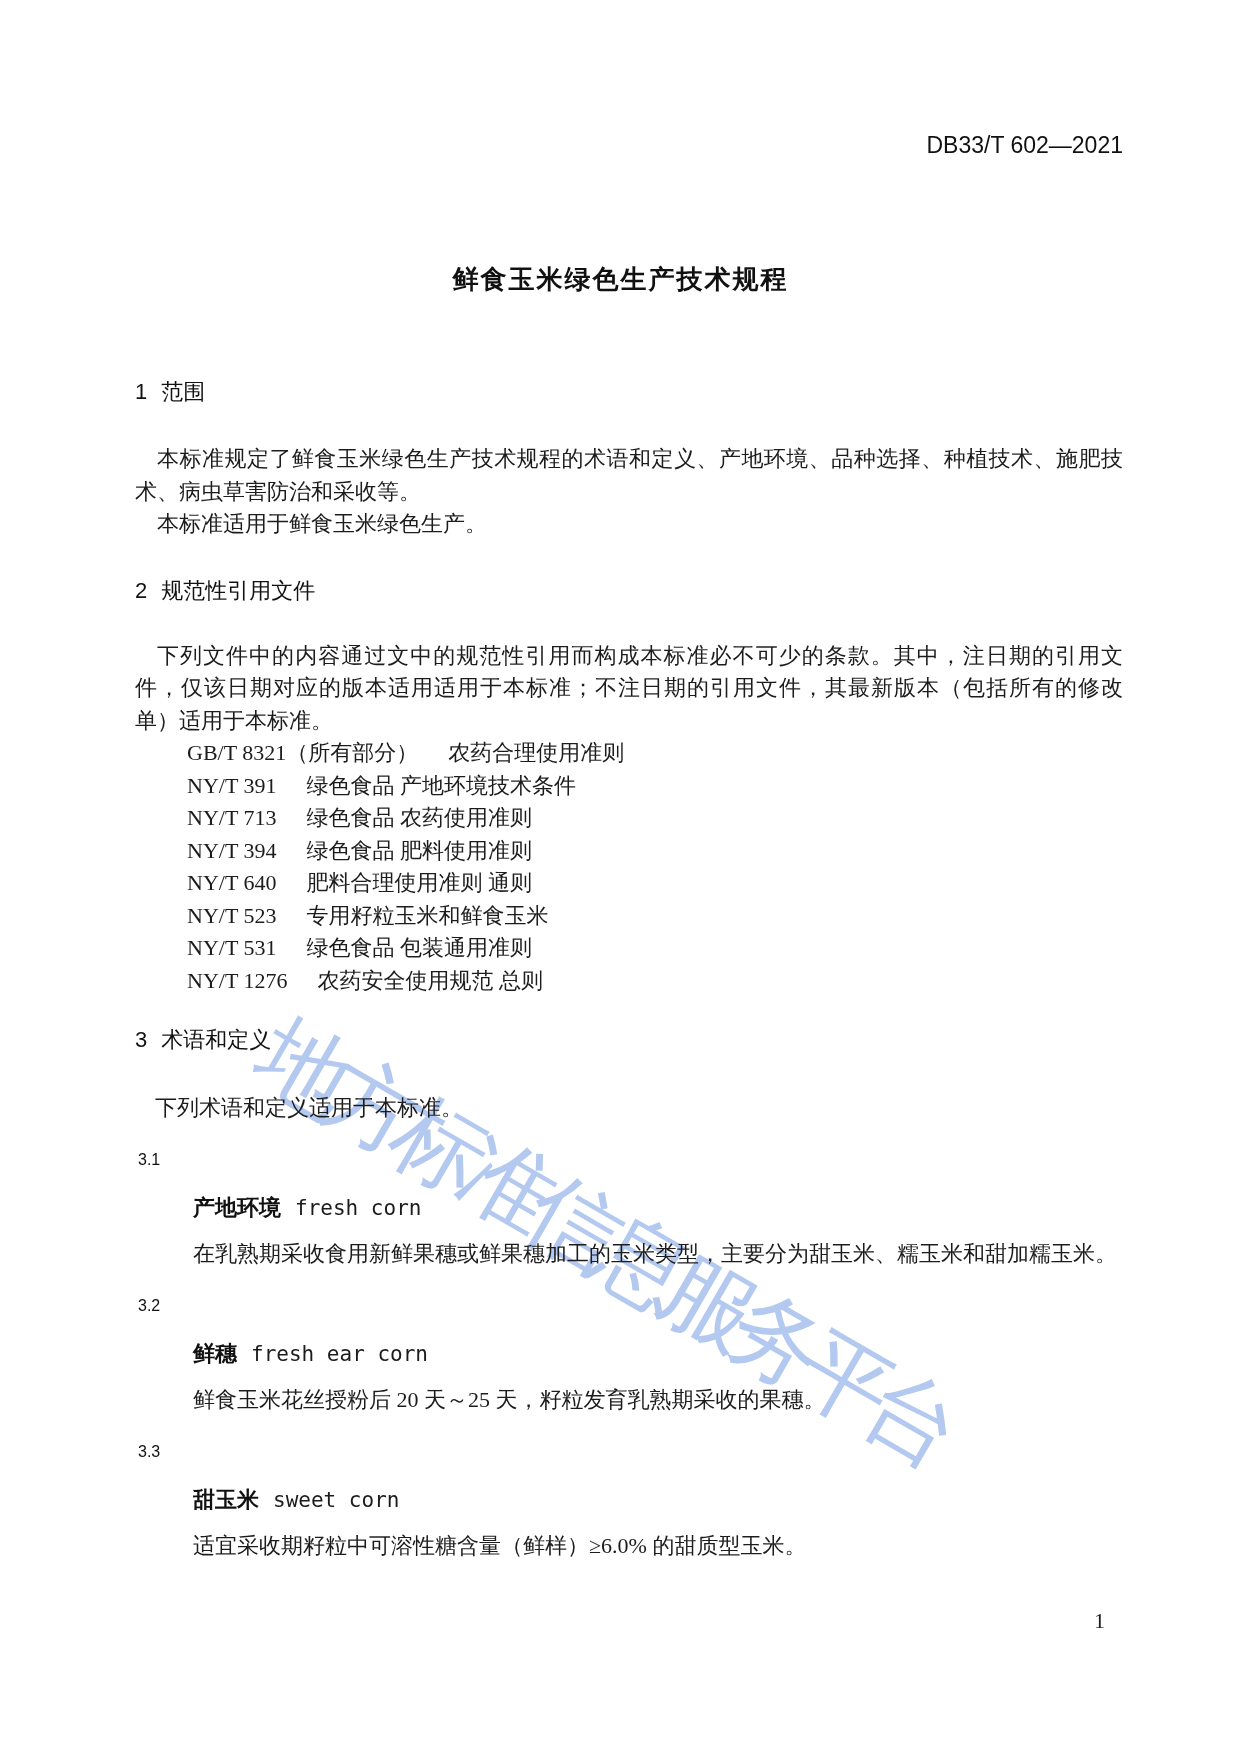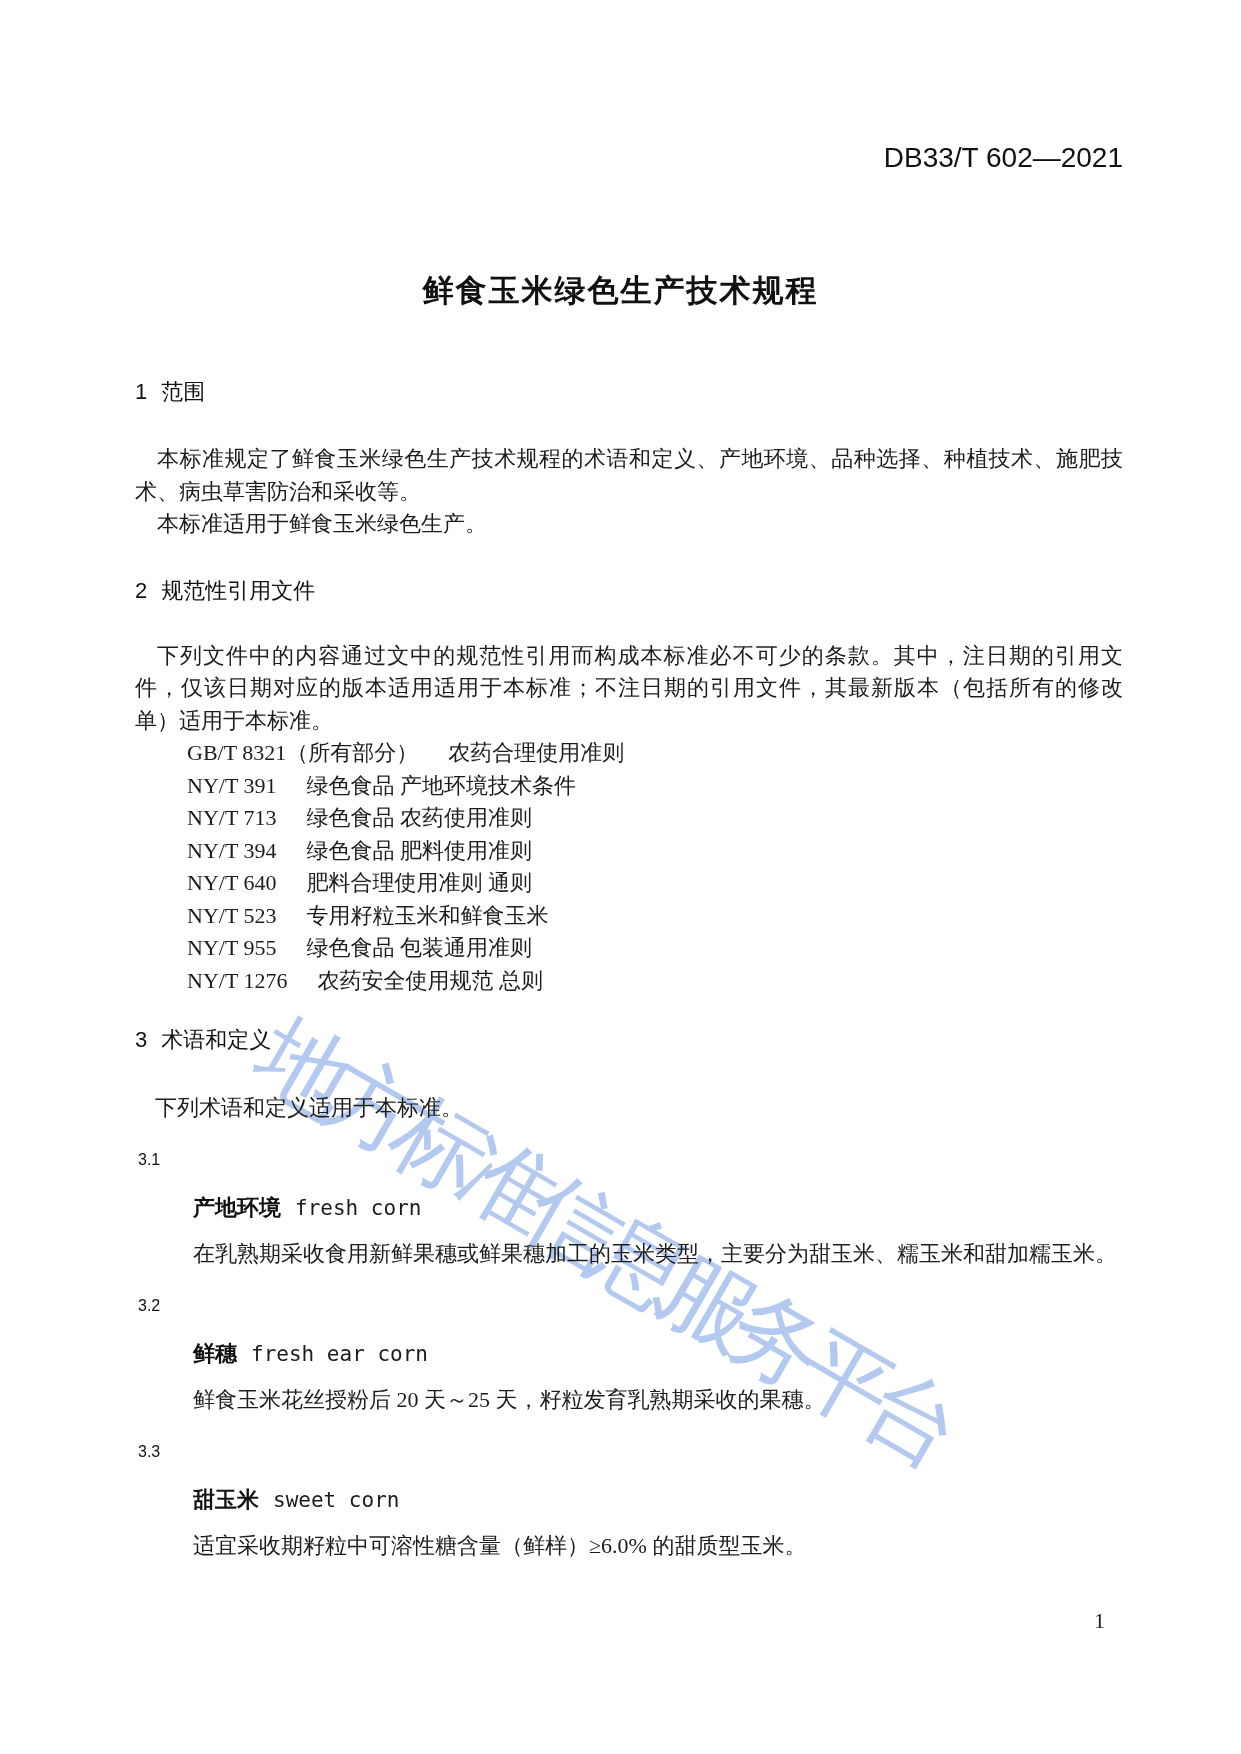"DB33/T 602—2021" .header-code { font-size: 28px -> 23px; top: 142px -> 132px }
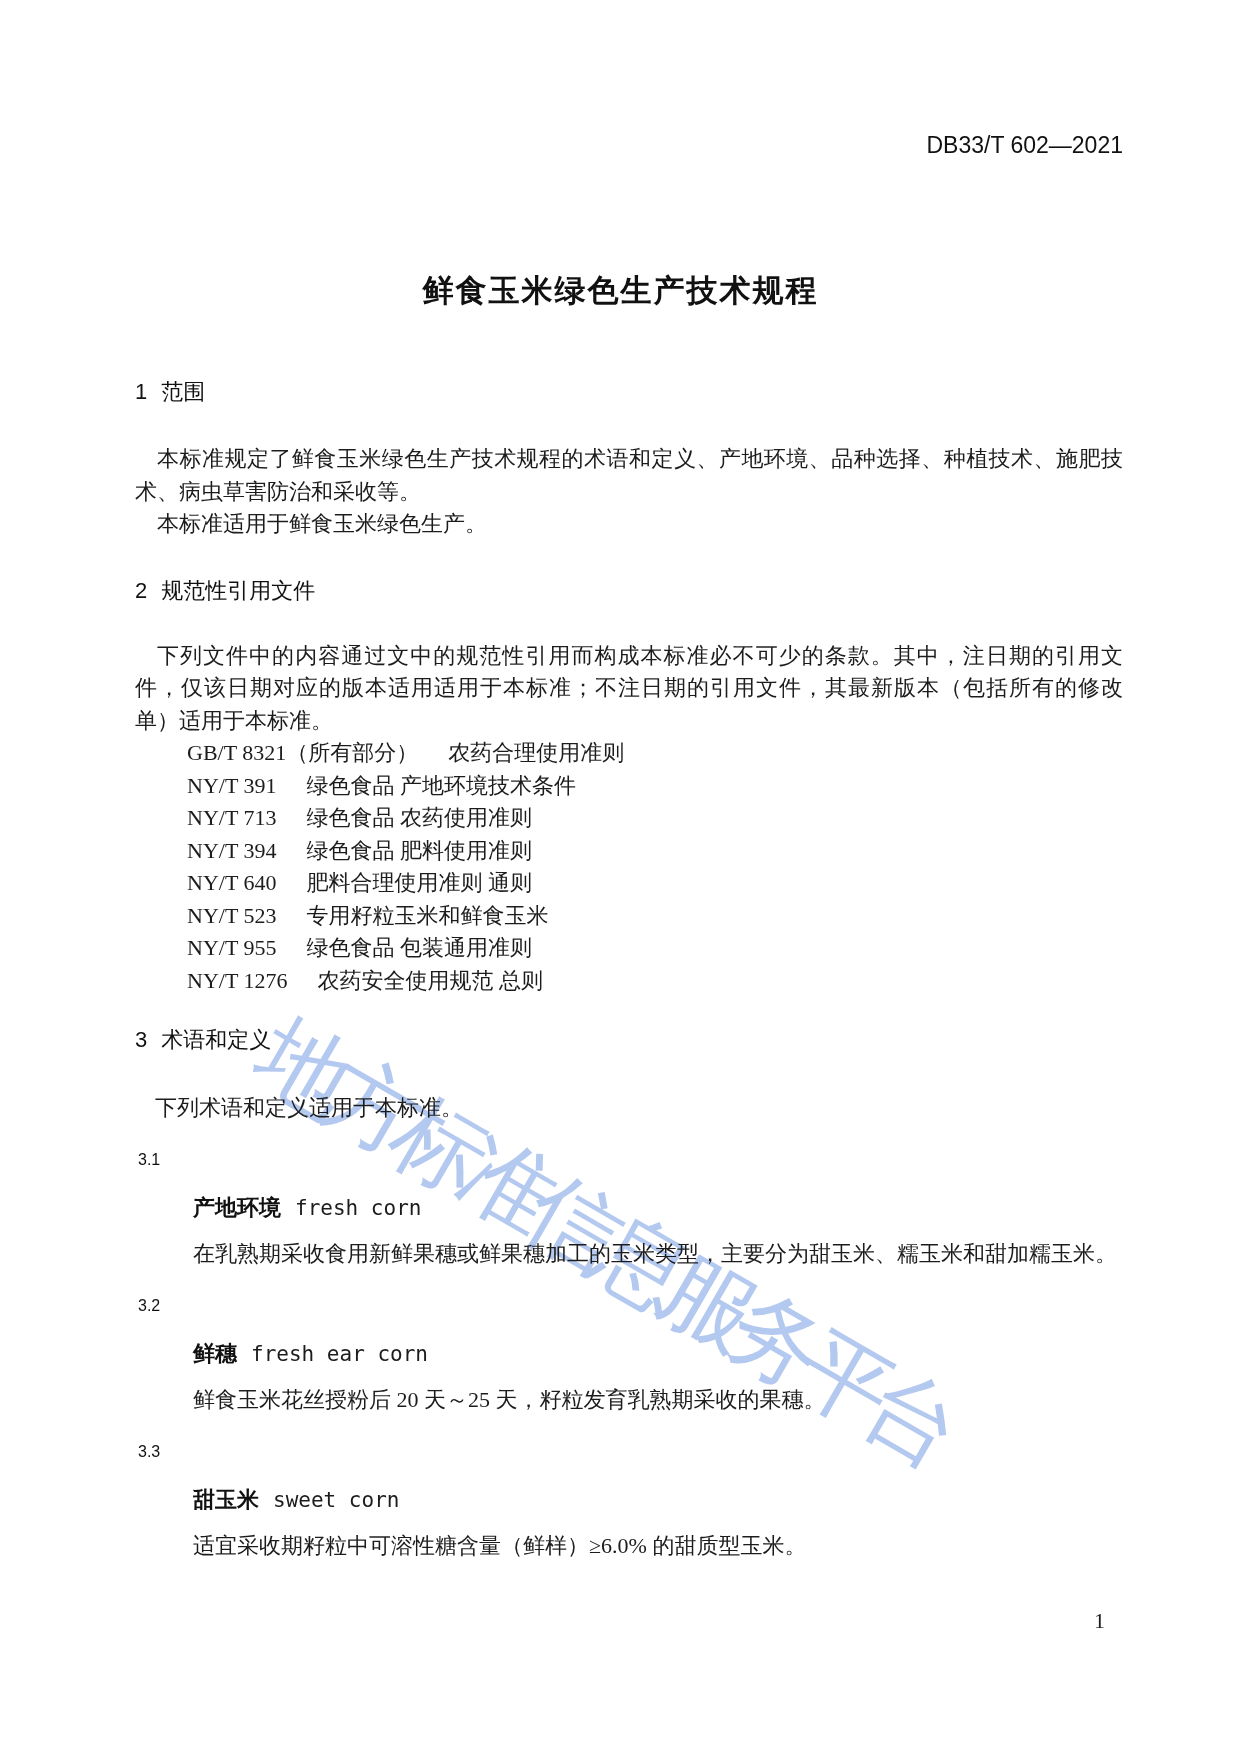"鲜食玉米绿色生产技术规程" .doc-title { font-size: 31px -> 26px; margin-top: 8px -> none }
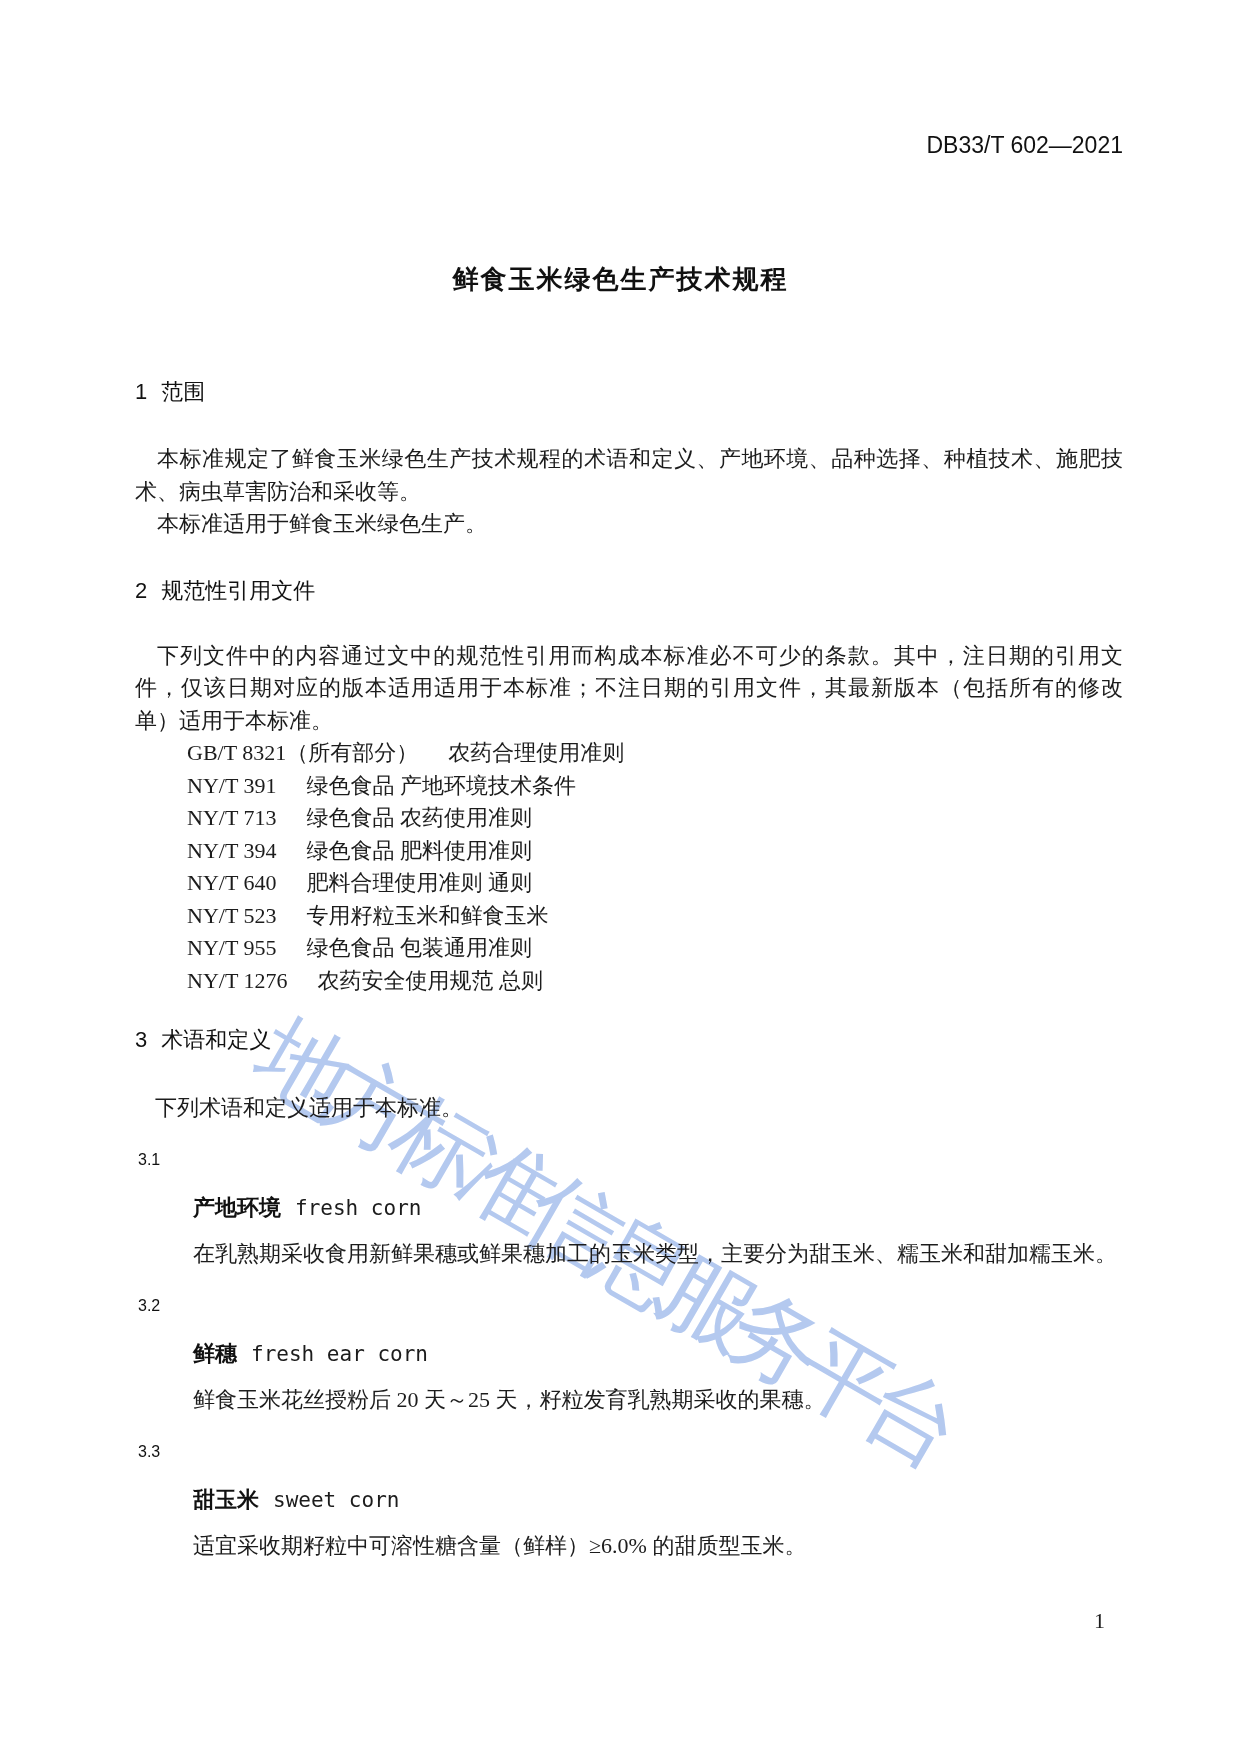"NY/T 955" span.ref-code { text: 955 -> 531 }
